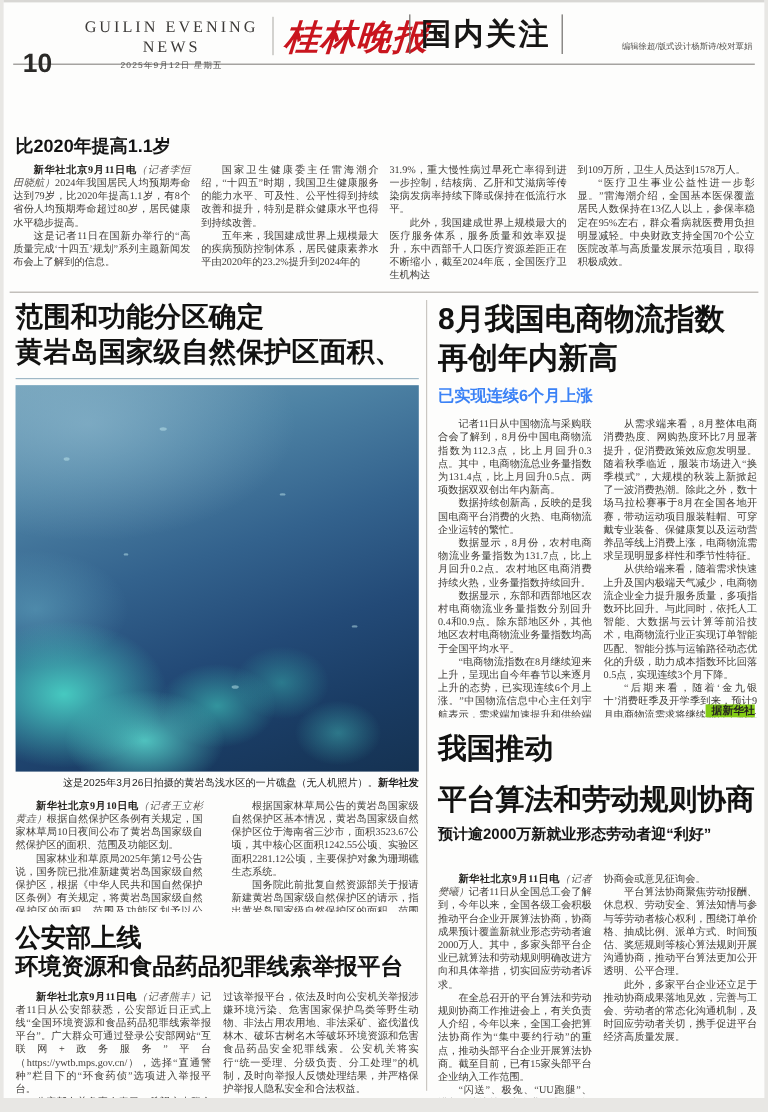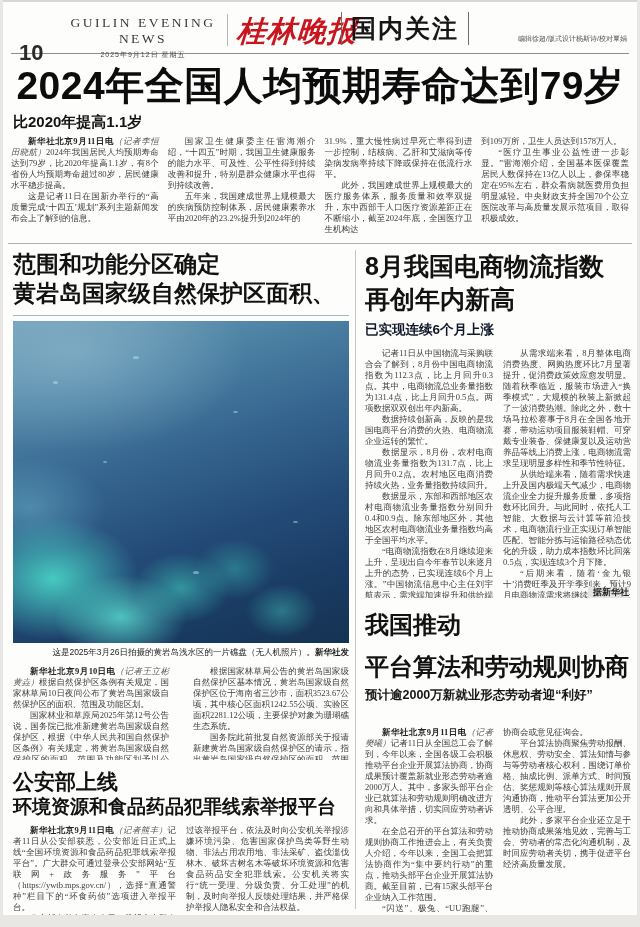"2024年全国人均预期寿命达到79岁" div.lead-hl { html: <div>2024年全国人均预期寿命达到79岁</div> -> none }
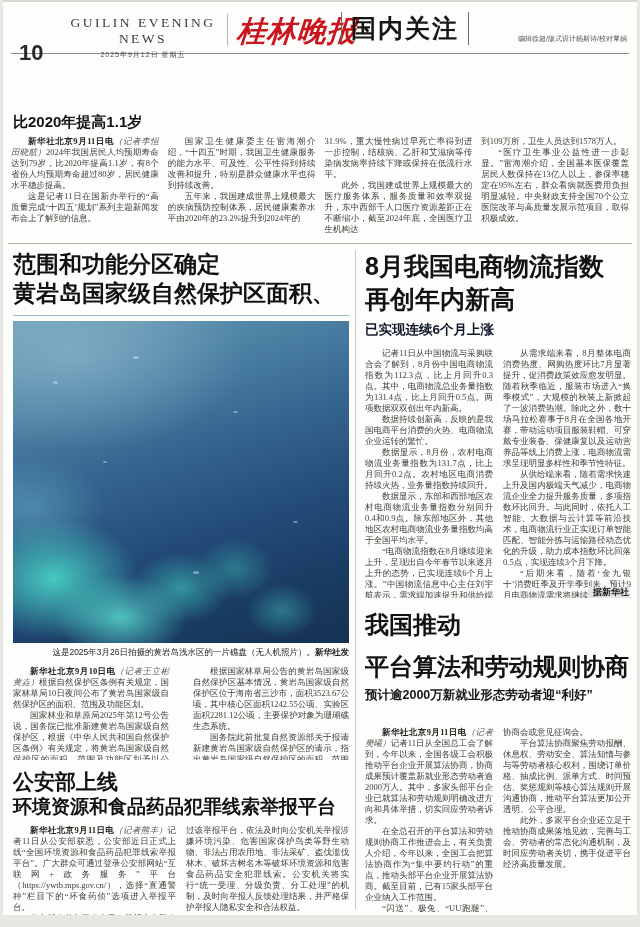"已实现连续6个月上涨" .ecom-sub { color: #0f172a -> #3b82f6 }
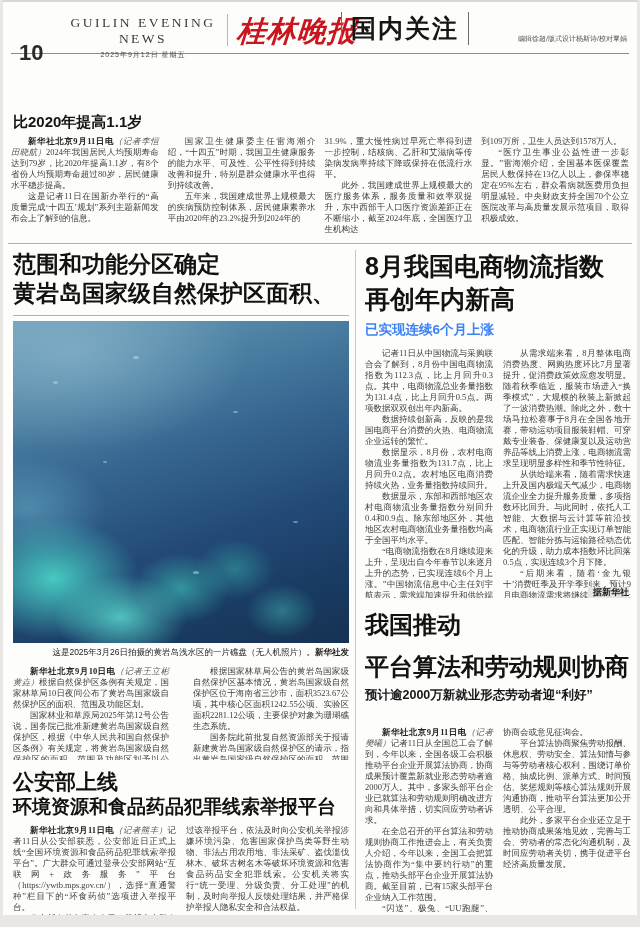"据新华社" .agency { background: #e5e5e5 -> #84cc16 }
